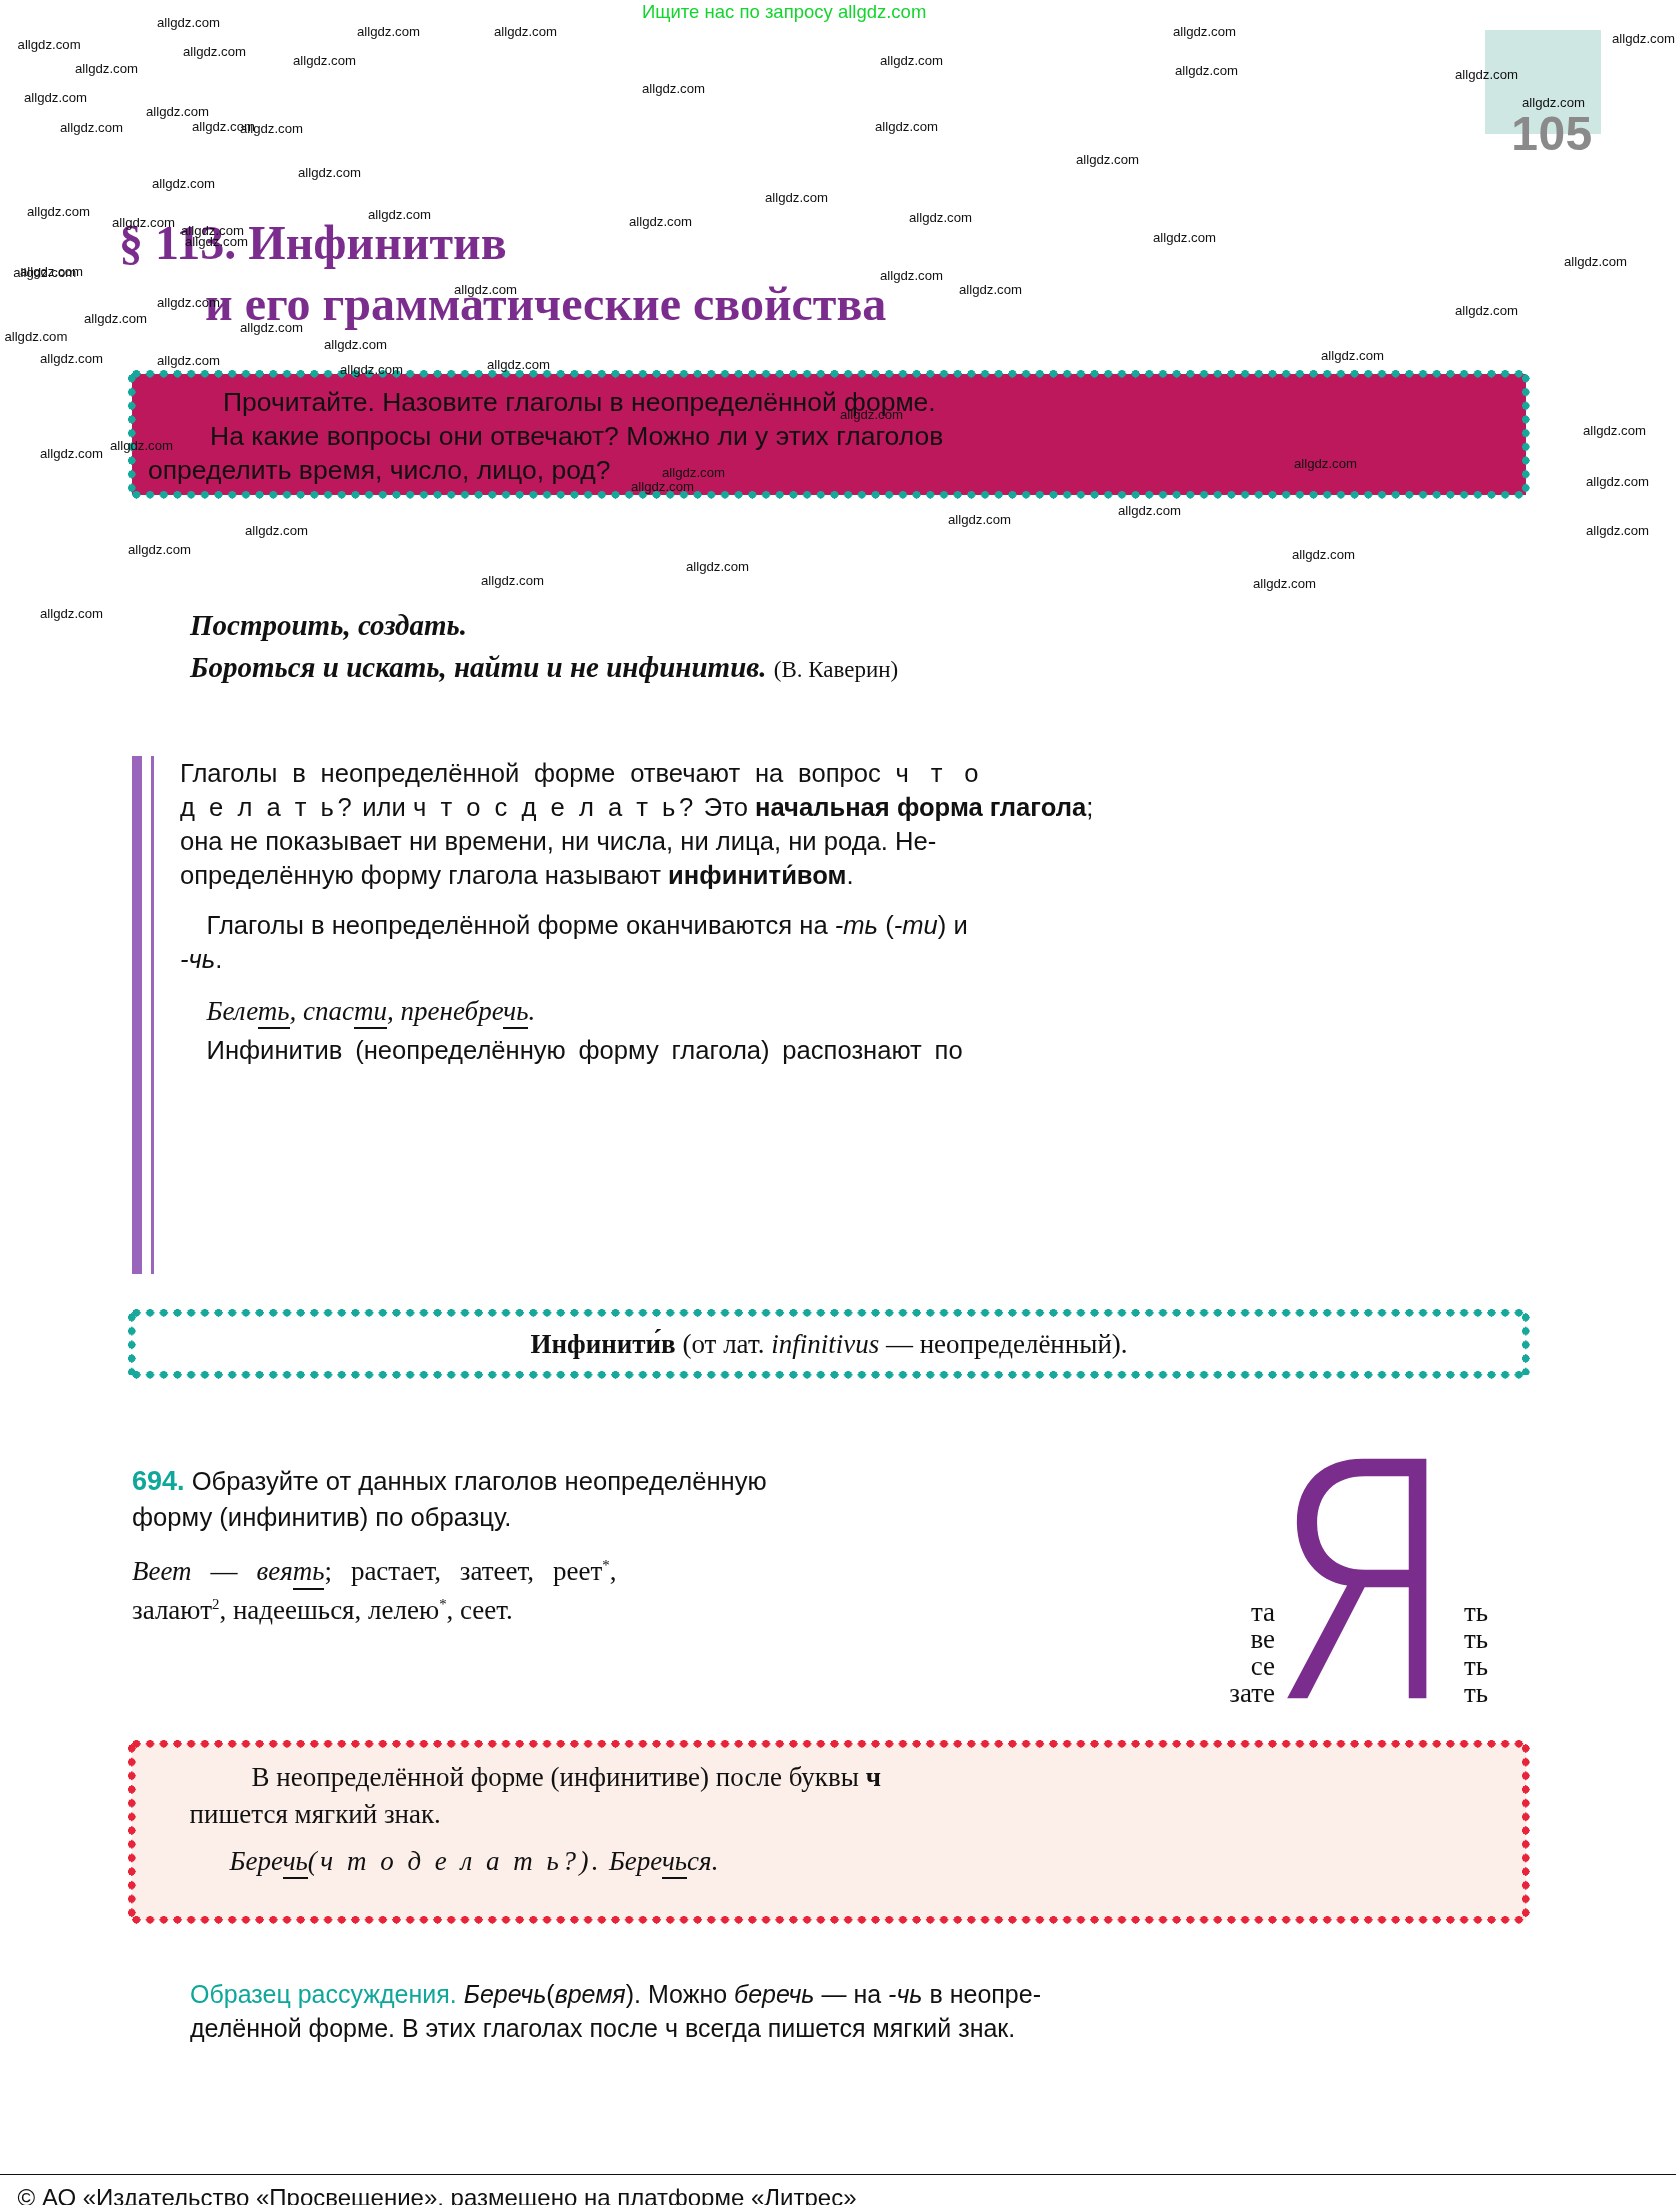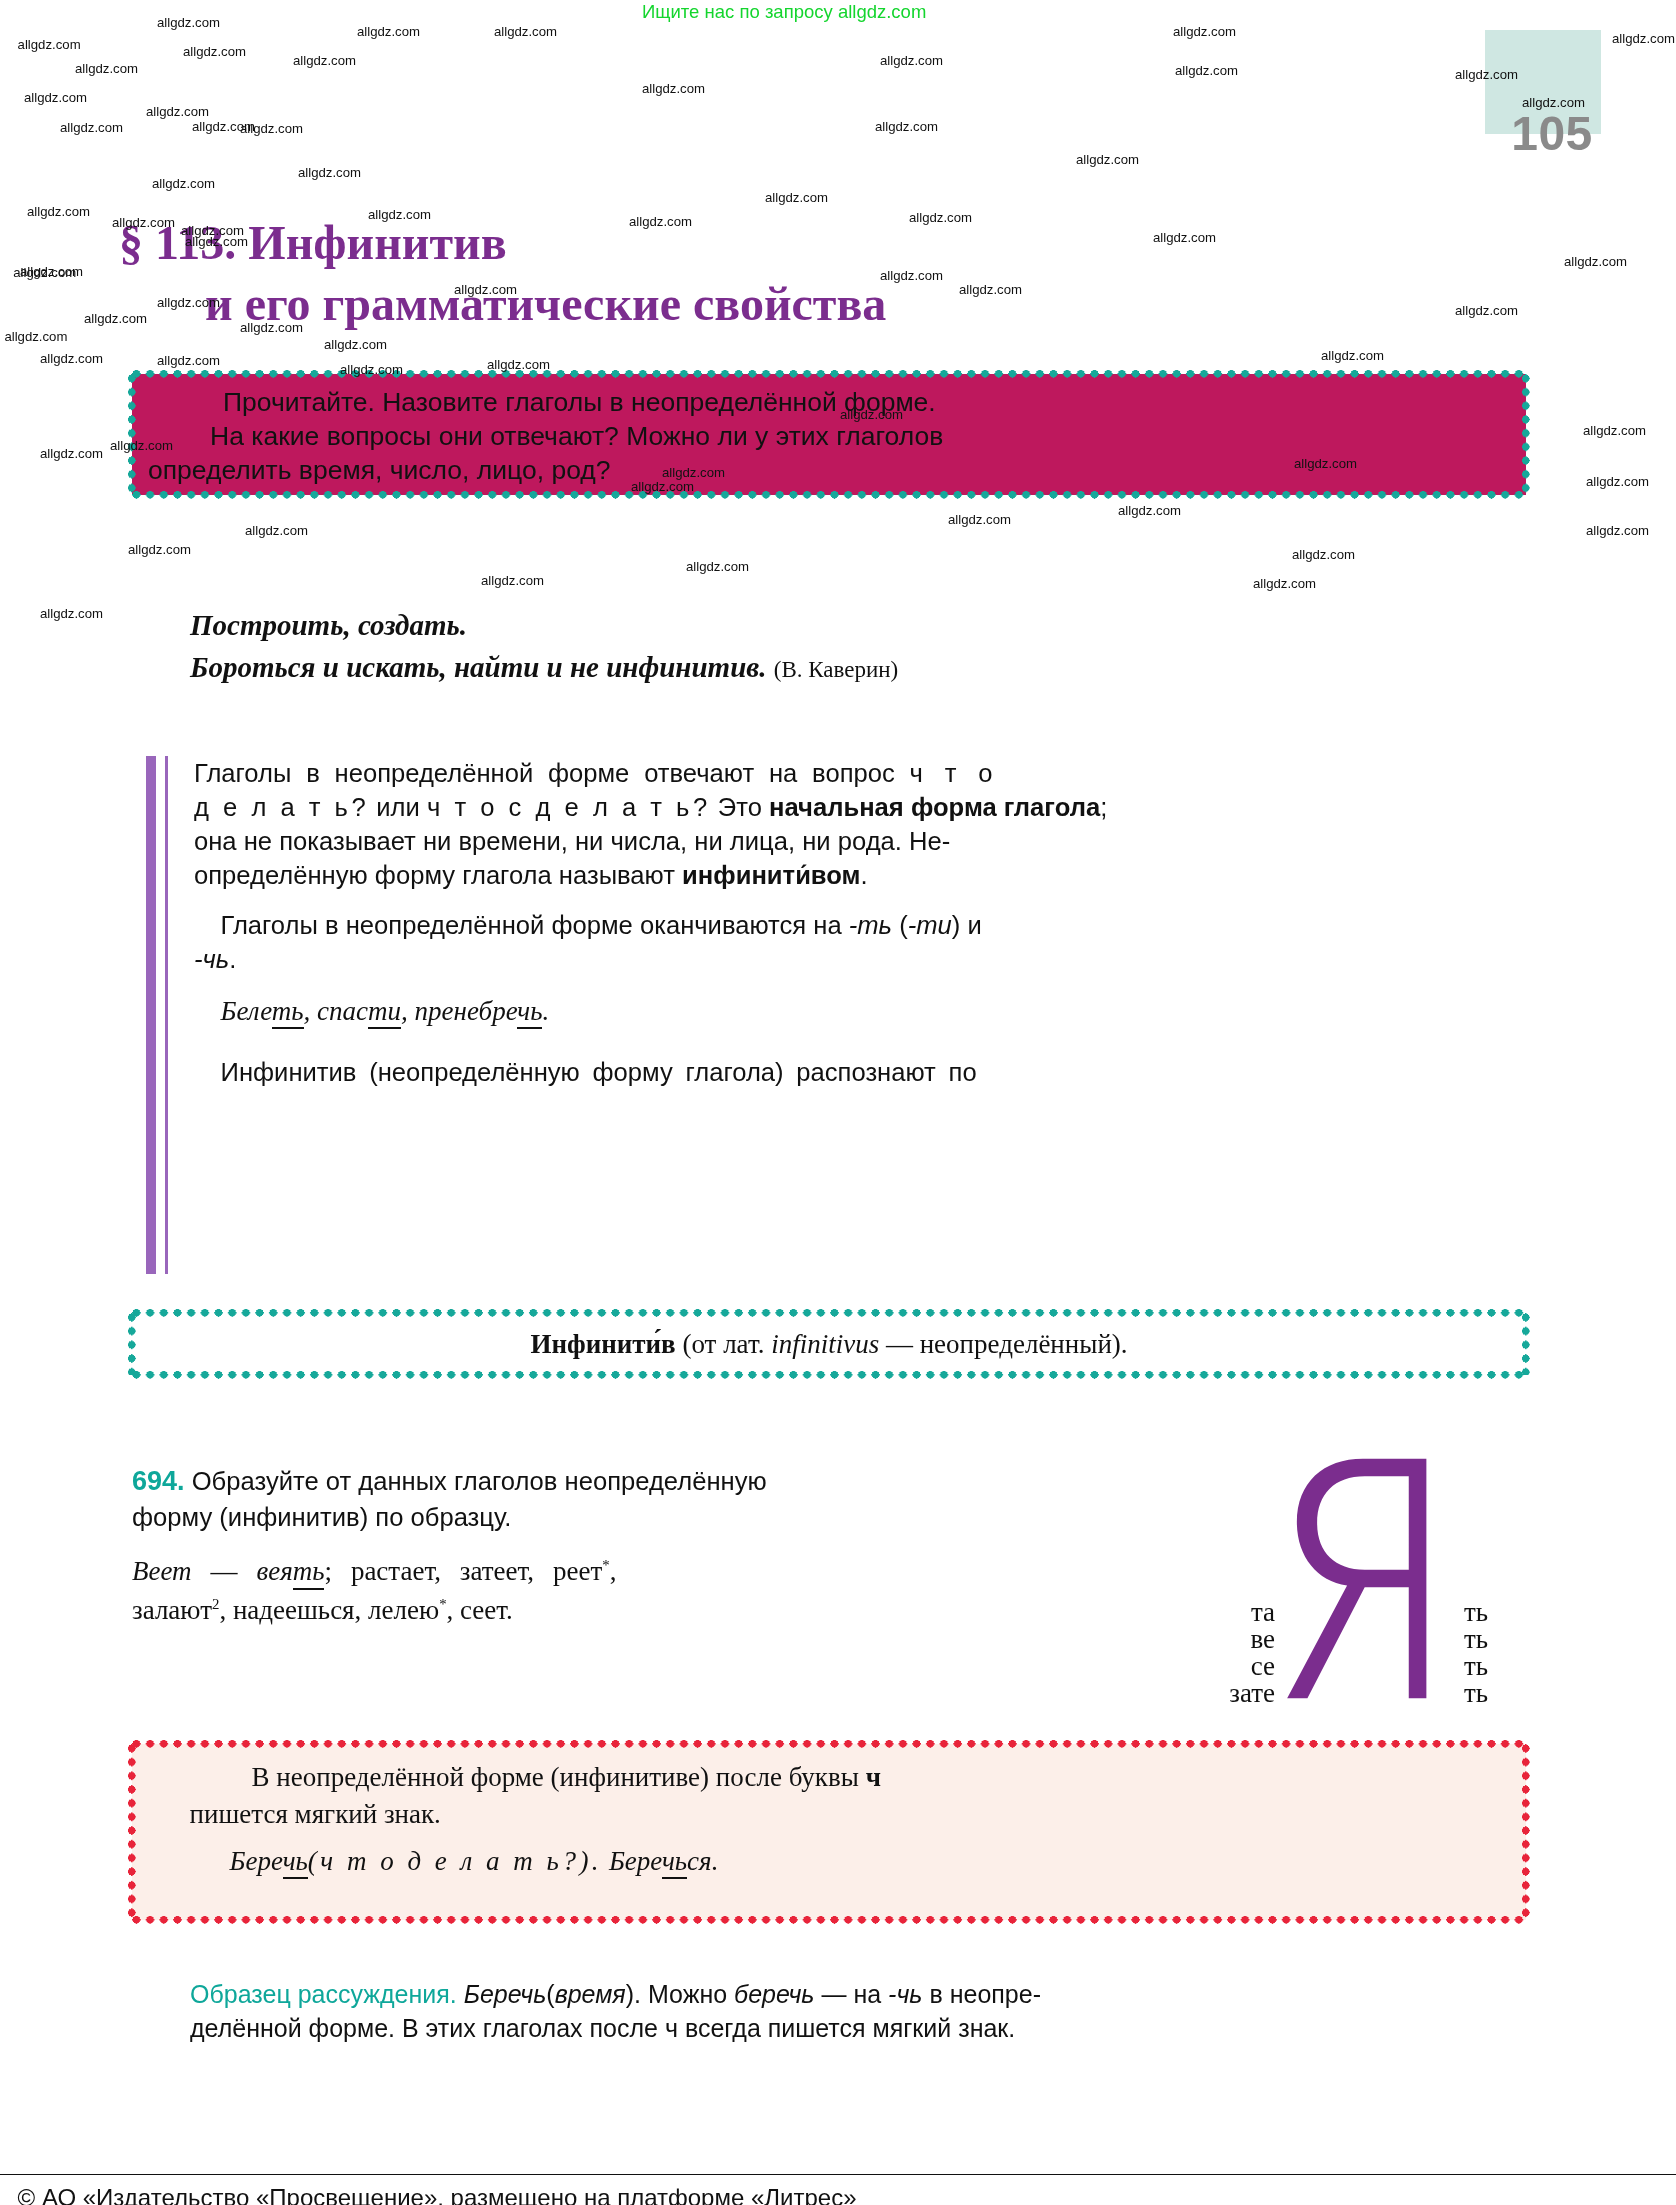"Глаголы в неопределённой форме отвечают" #theory-block { left: 146px -> 132px }
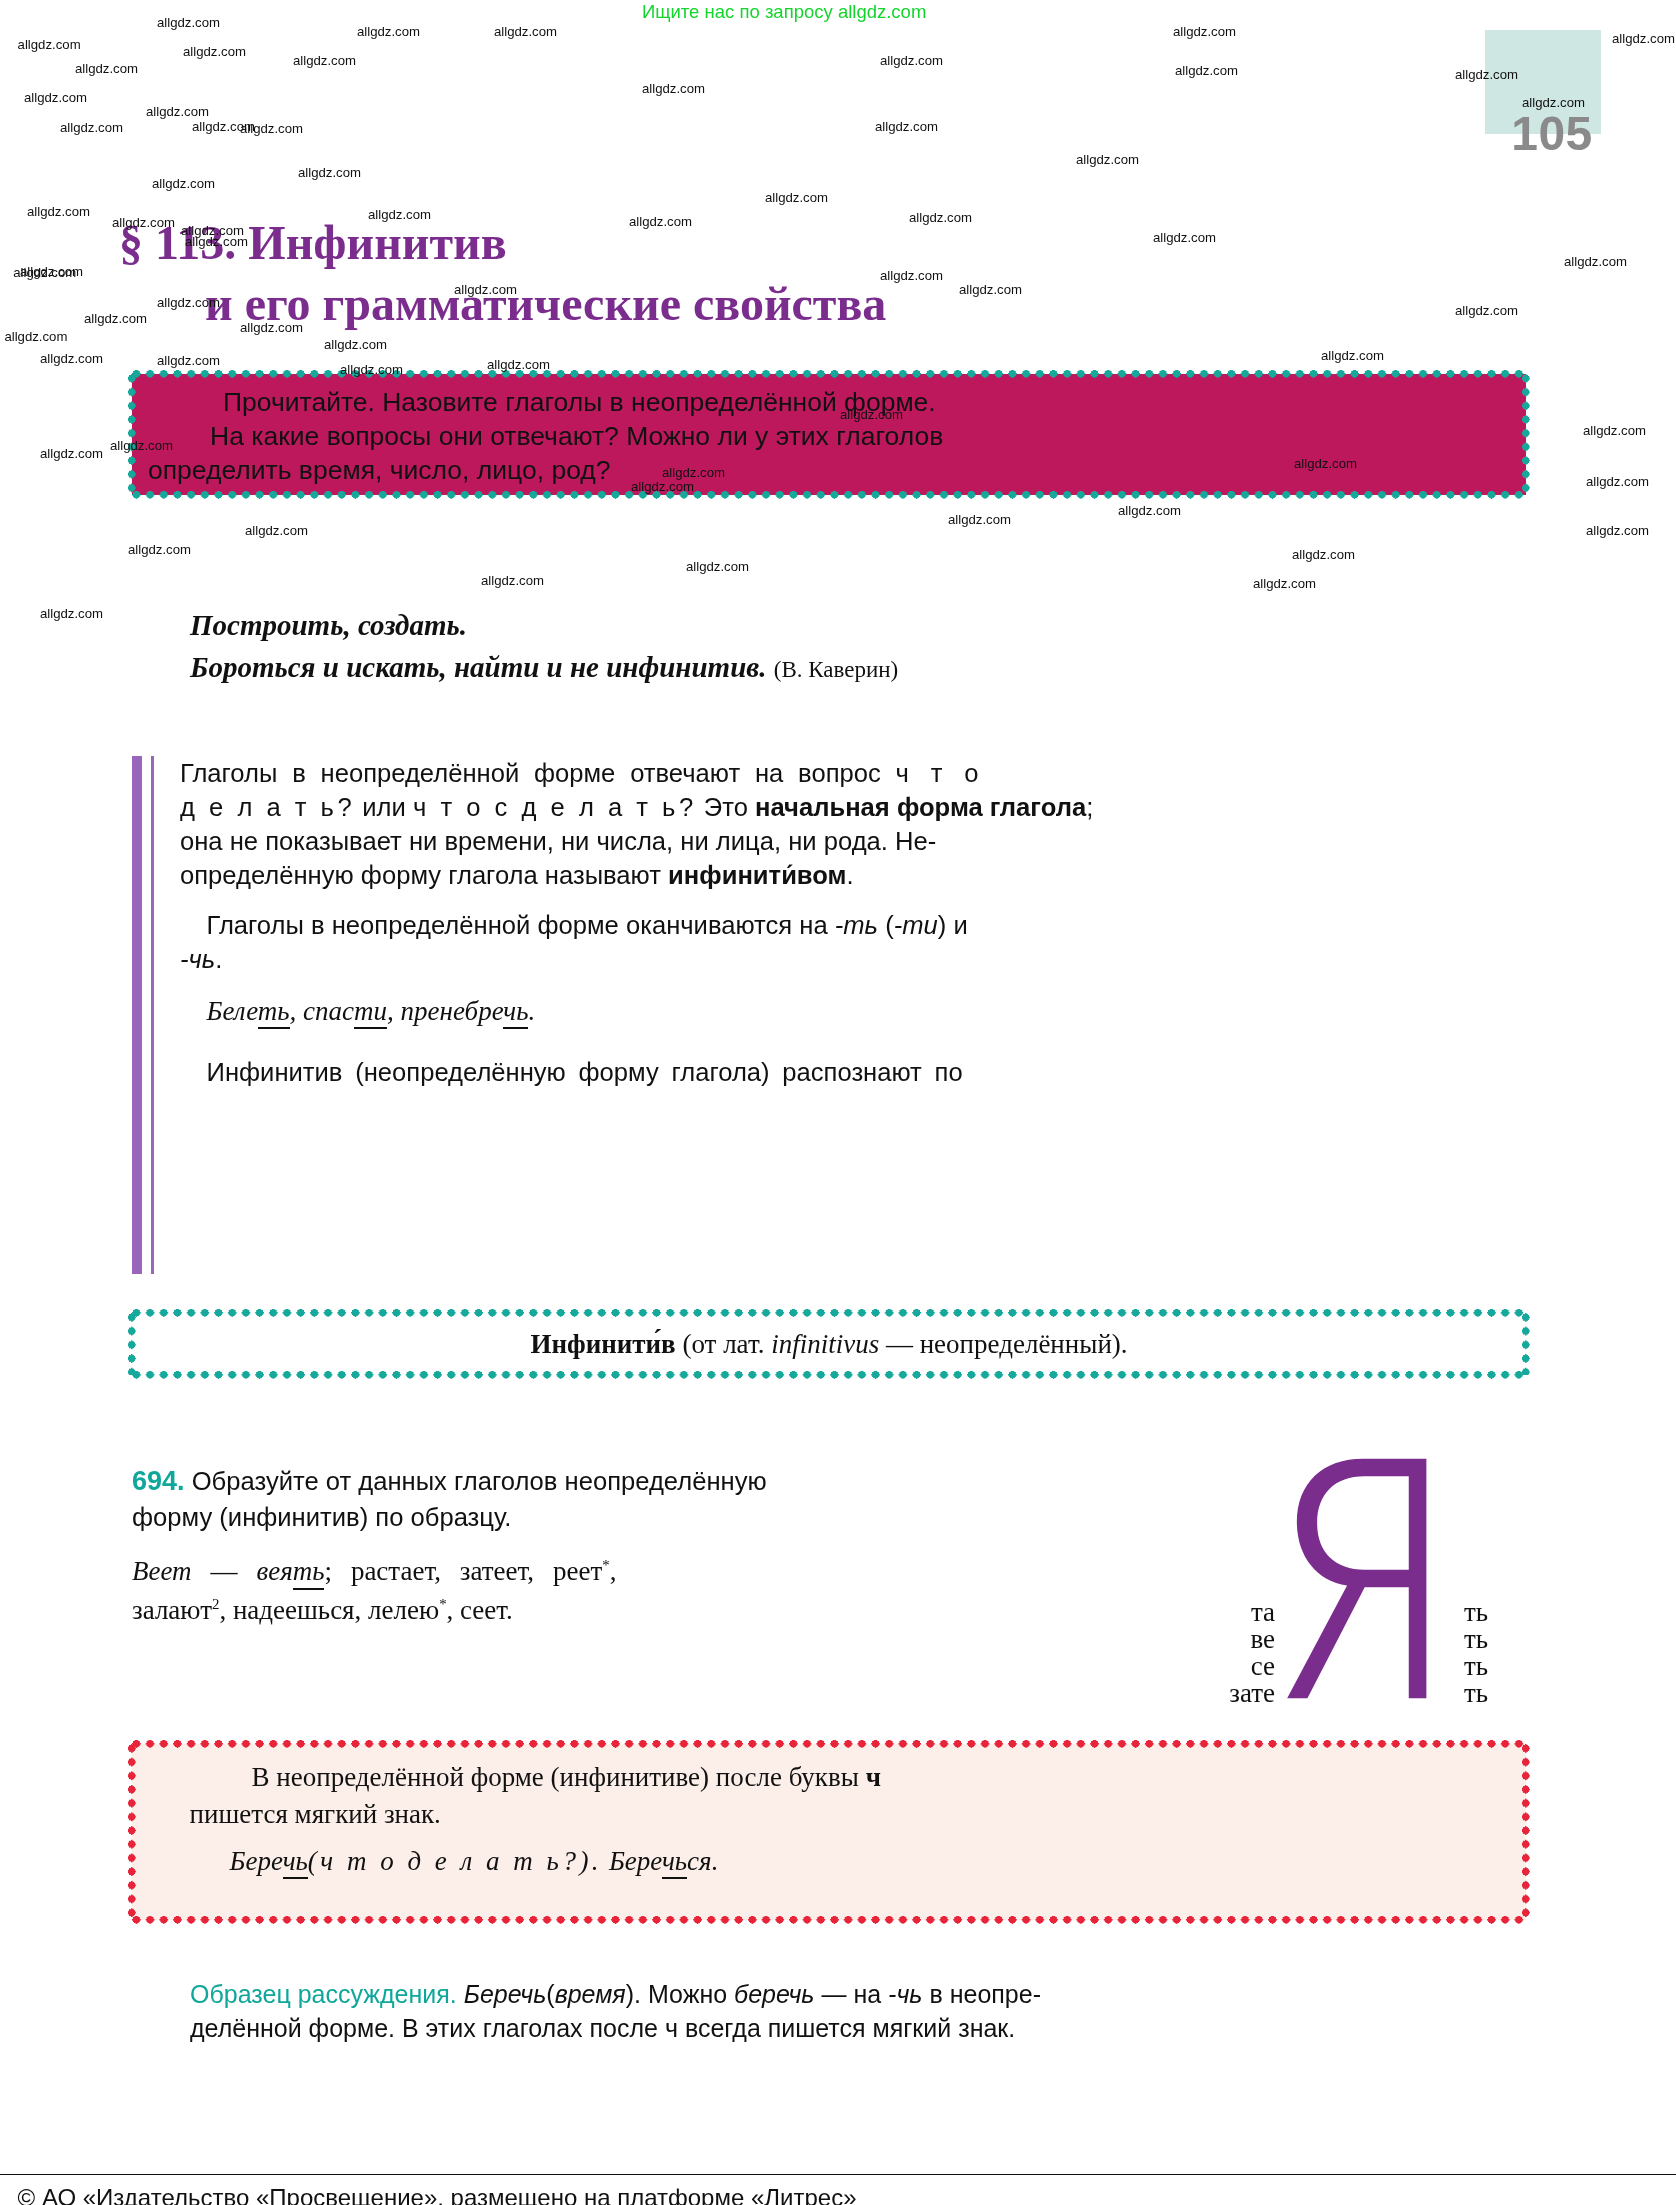"Инфинитив (неопределённую форму глагола)" span.tp { margin-top: 25px -> 3px }
